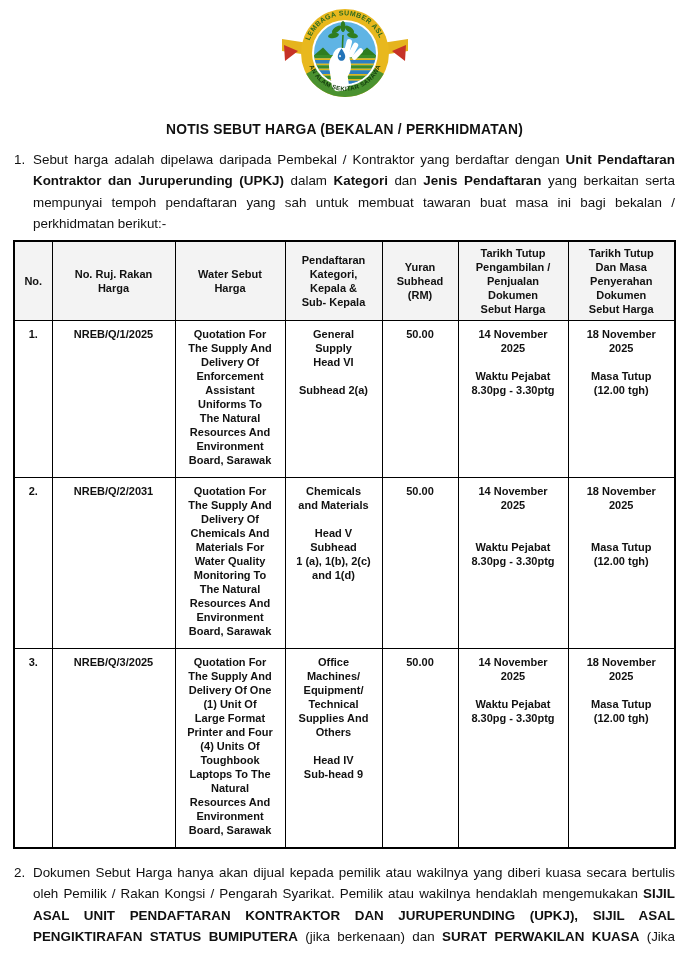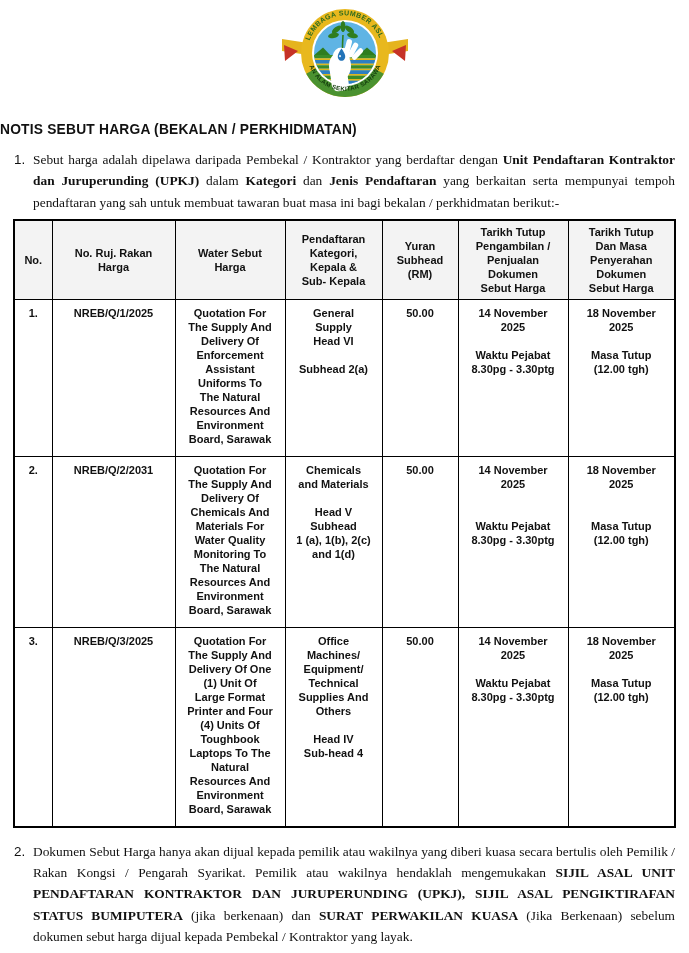"NOTIS SEBUT HARGA (BEKALAN /" .doc-title { text-align: left -> center }
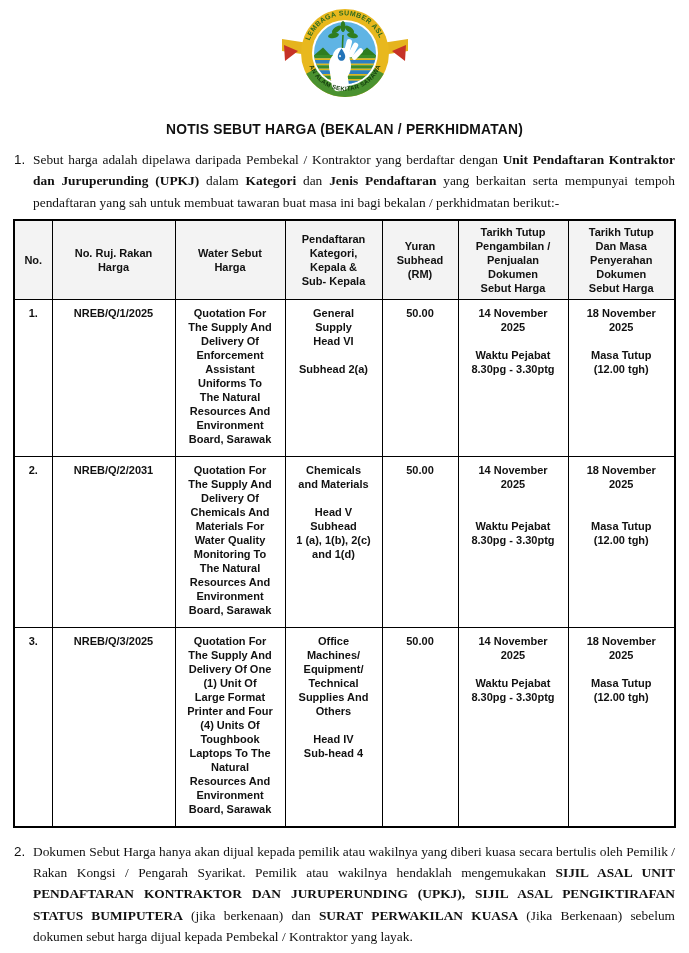"Sebut harga adalah dipelawa daripada" .para .ptext { font-family: Liberation Serif, serif -> none }
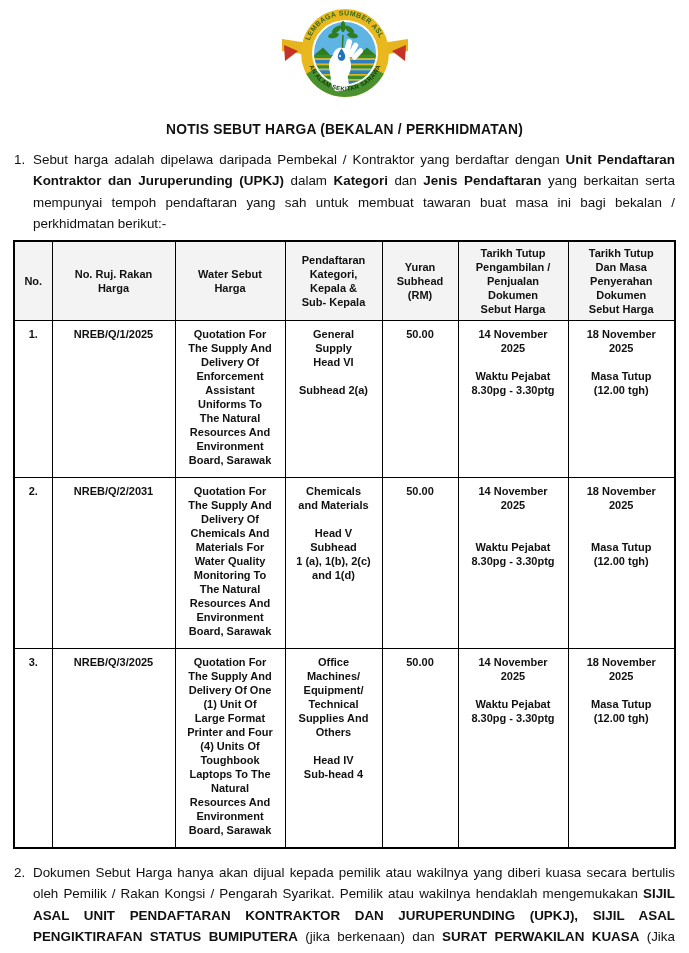"Office" td { text: 4 -> 9 }
